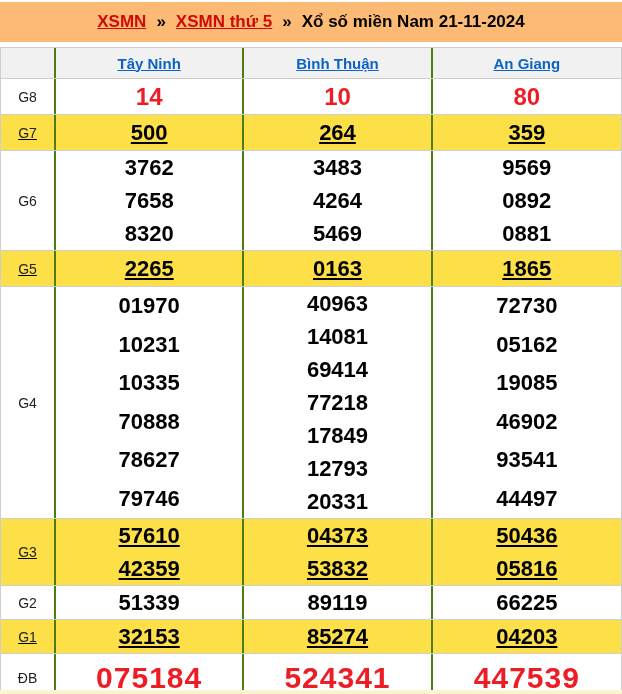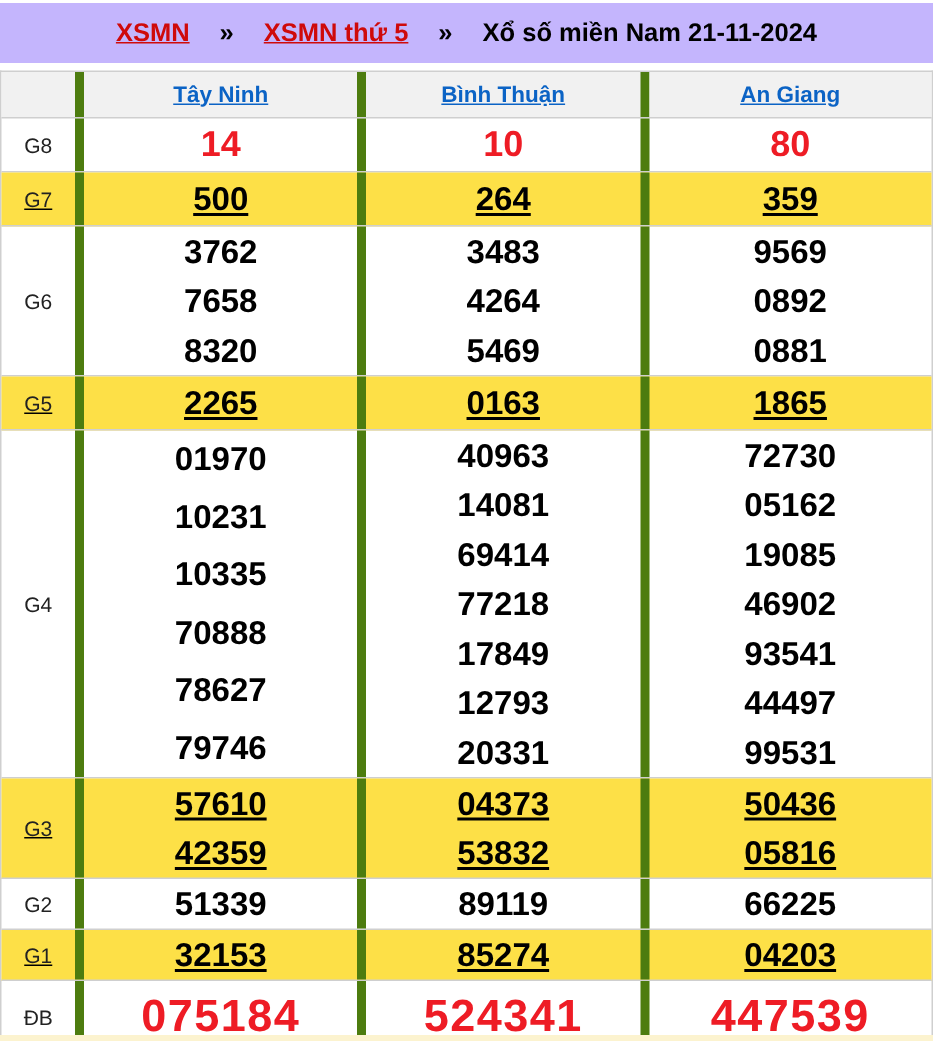"XSMN" .crumbbar { background: #c4b5fd -> #fdba74; gap: 20px -> 10px }
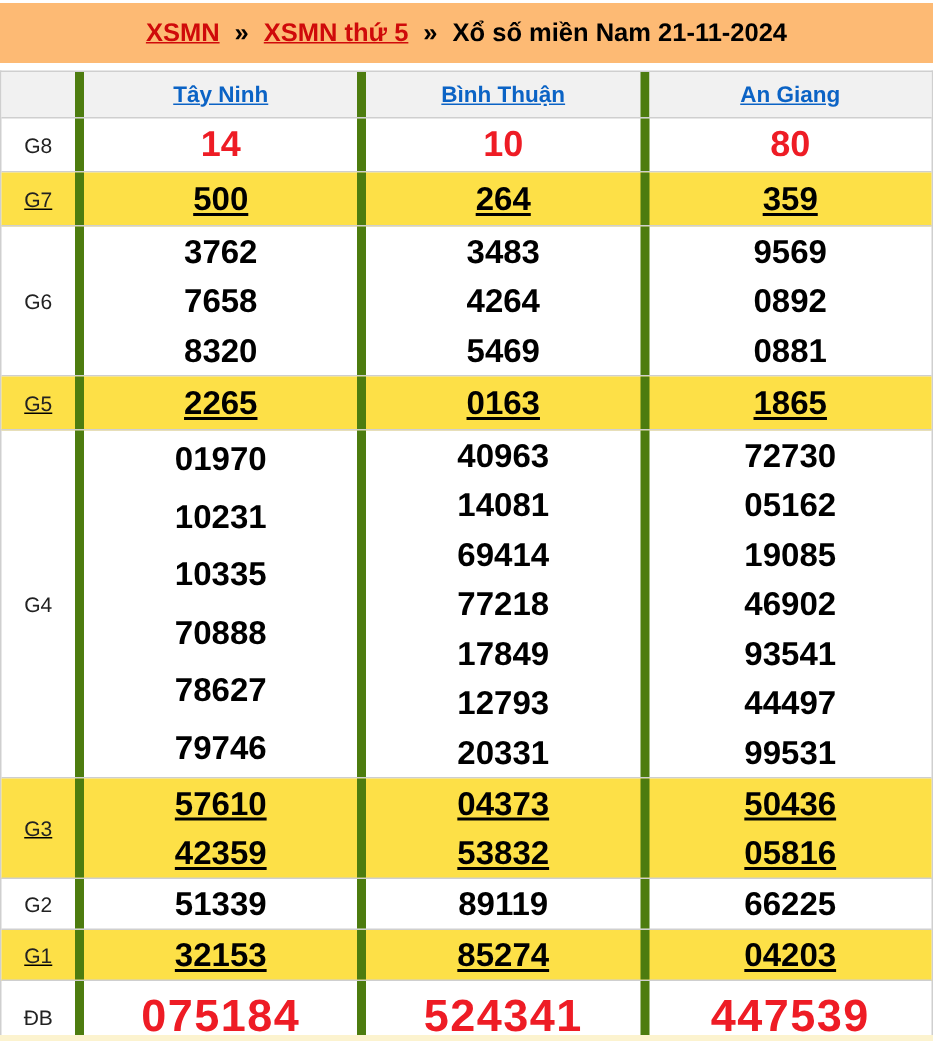"Tây Ninh" .cell { border-right: 6px solid #4d7c0f -> 2px solid #4d7c0f }
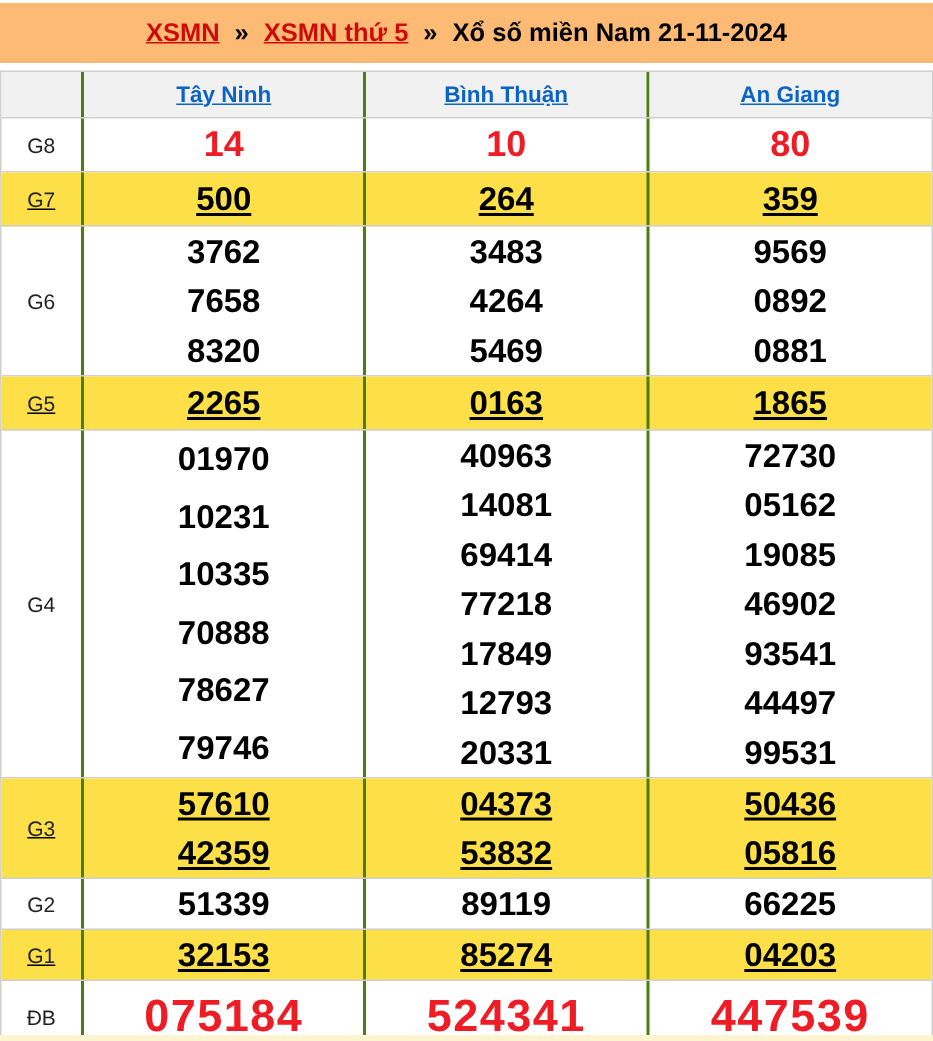"99531" div.num-line { html: <div>99531</div> -> none }
